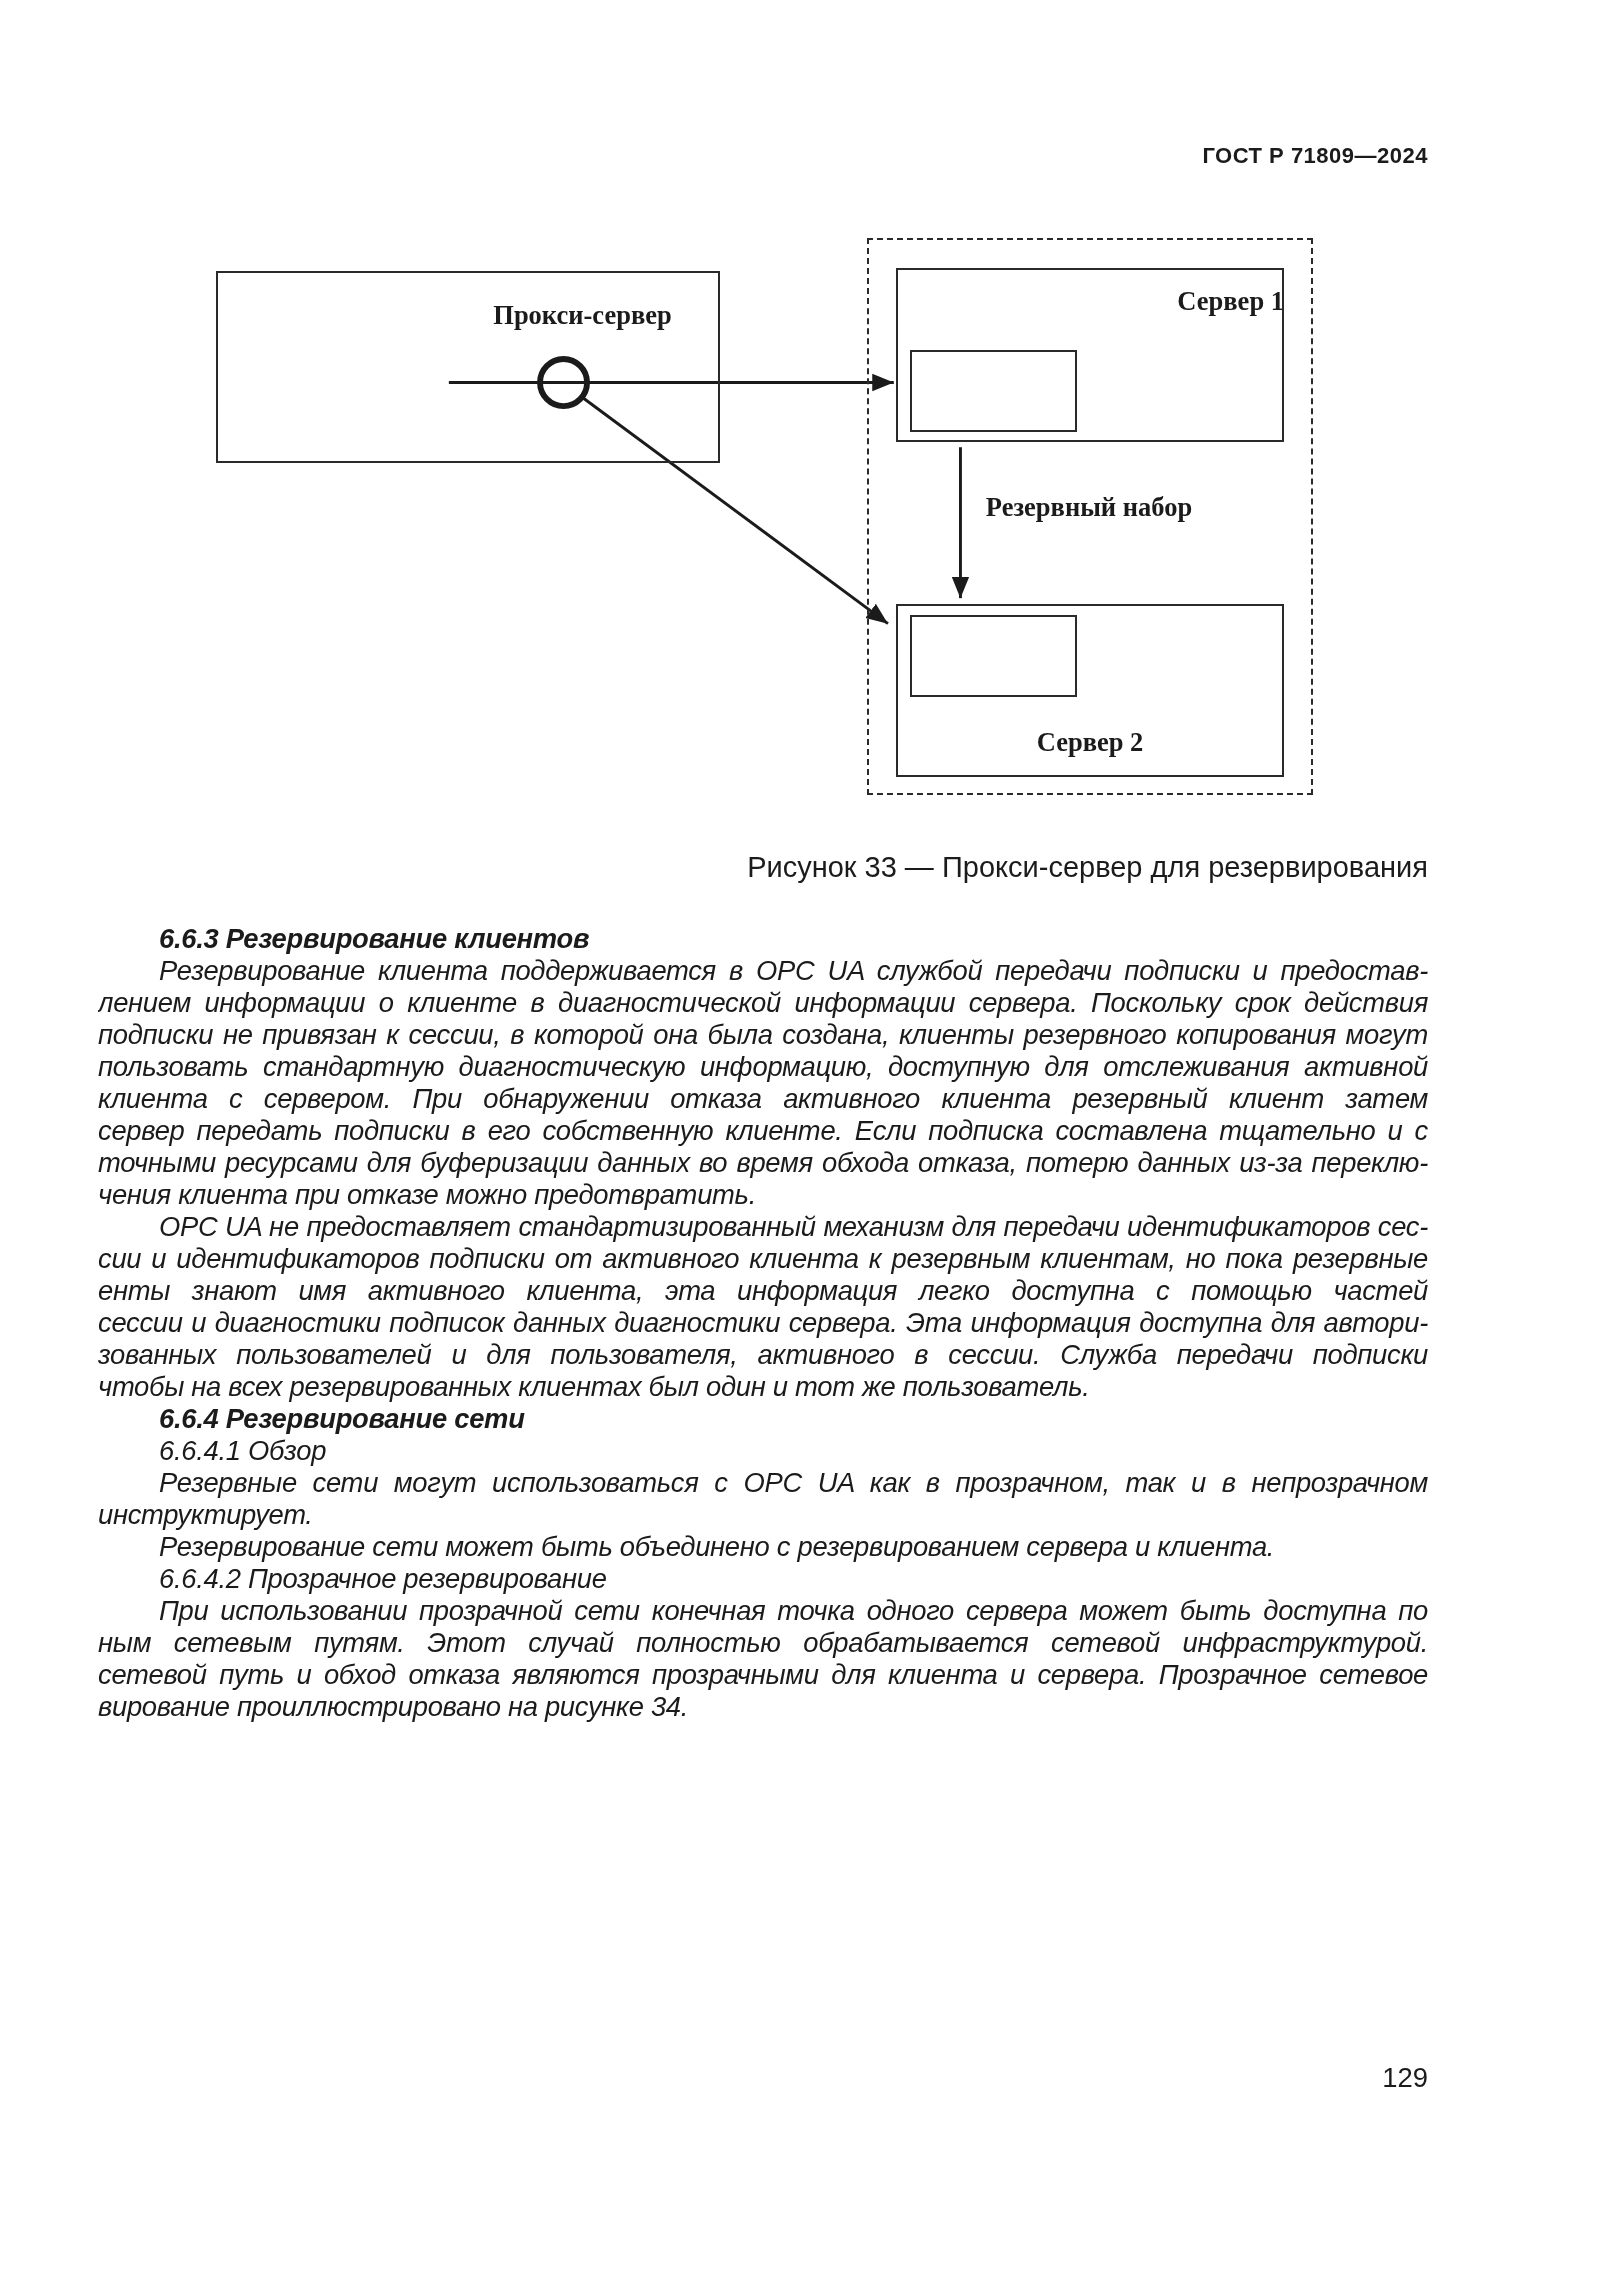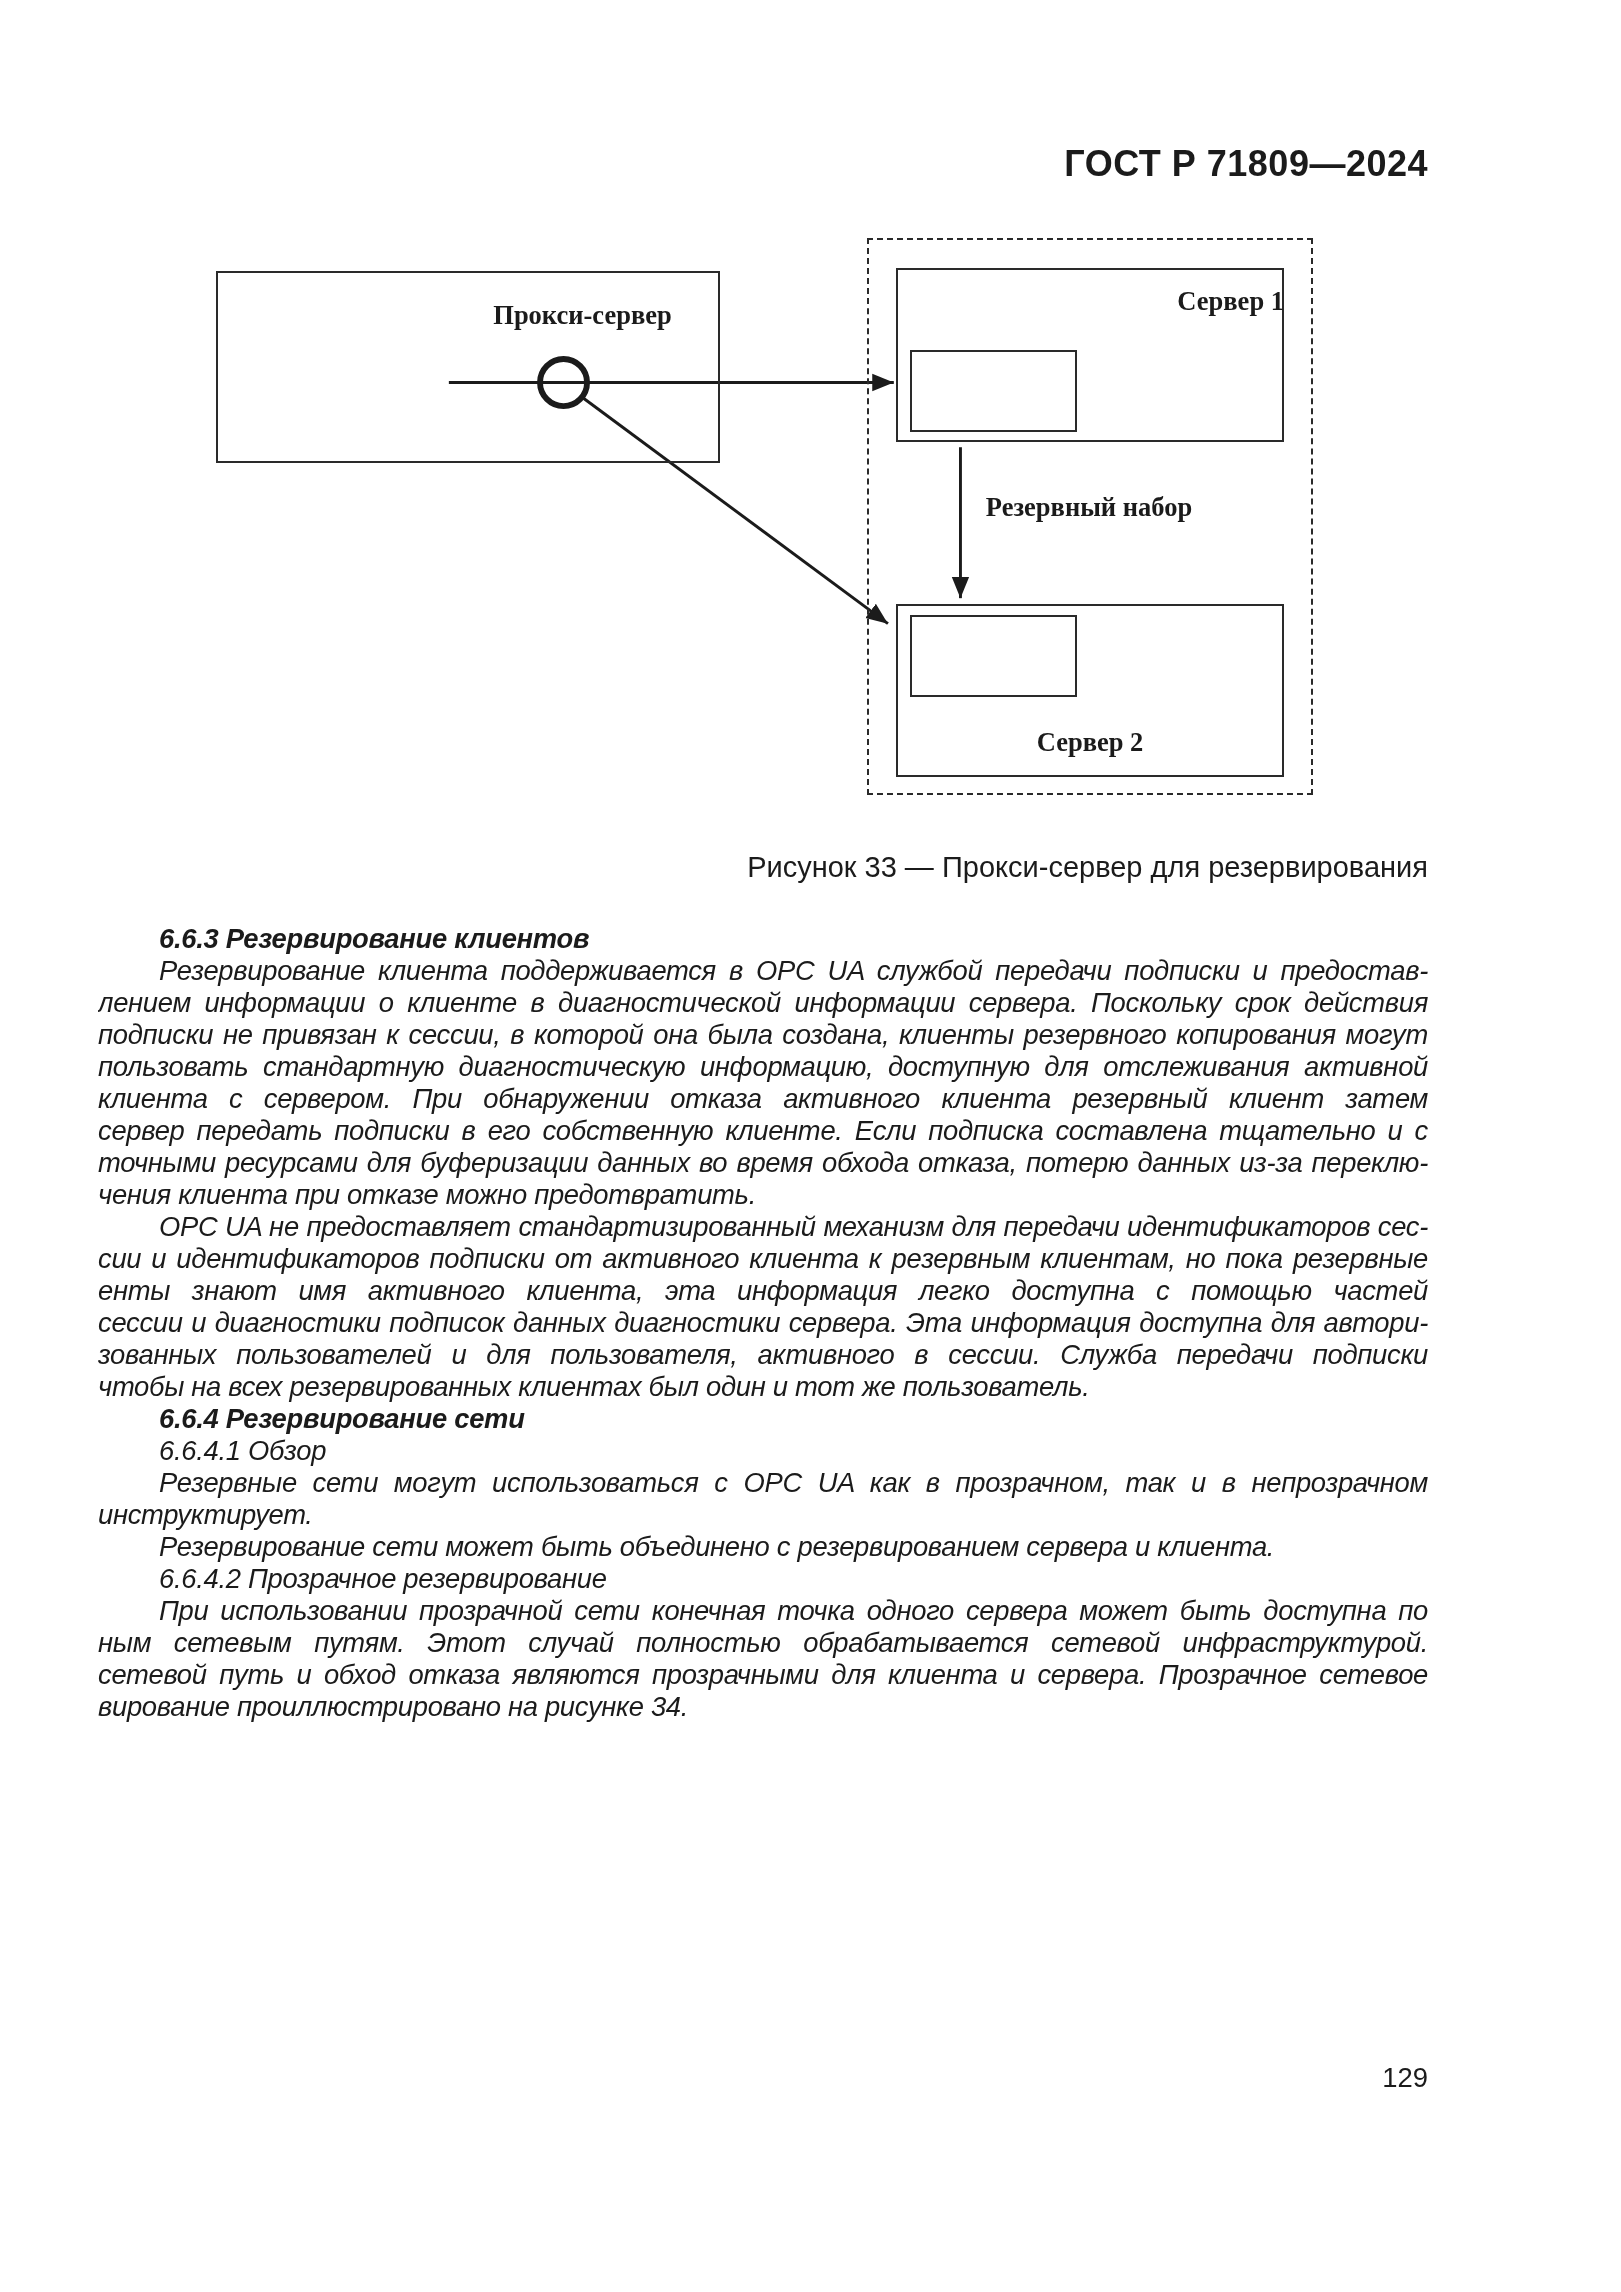"ГОСТ Р 71809—2024" .header { font-size: 36px -> 22px }
